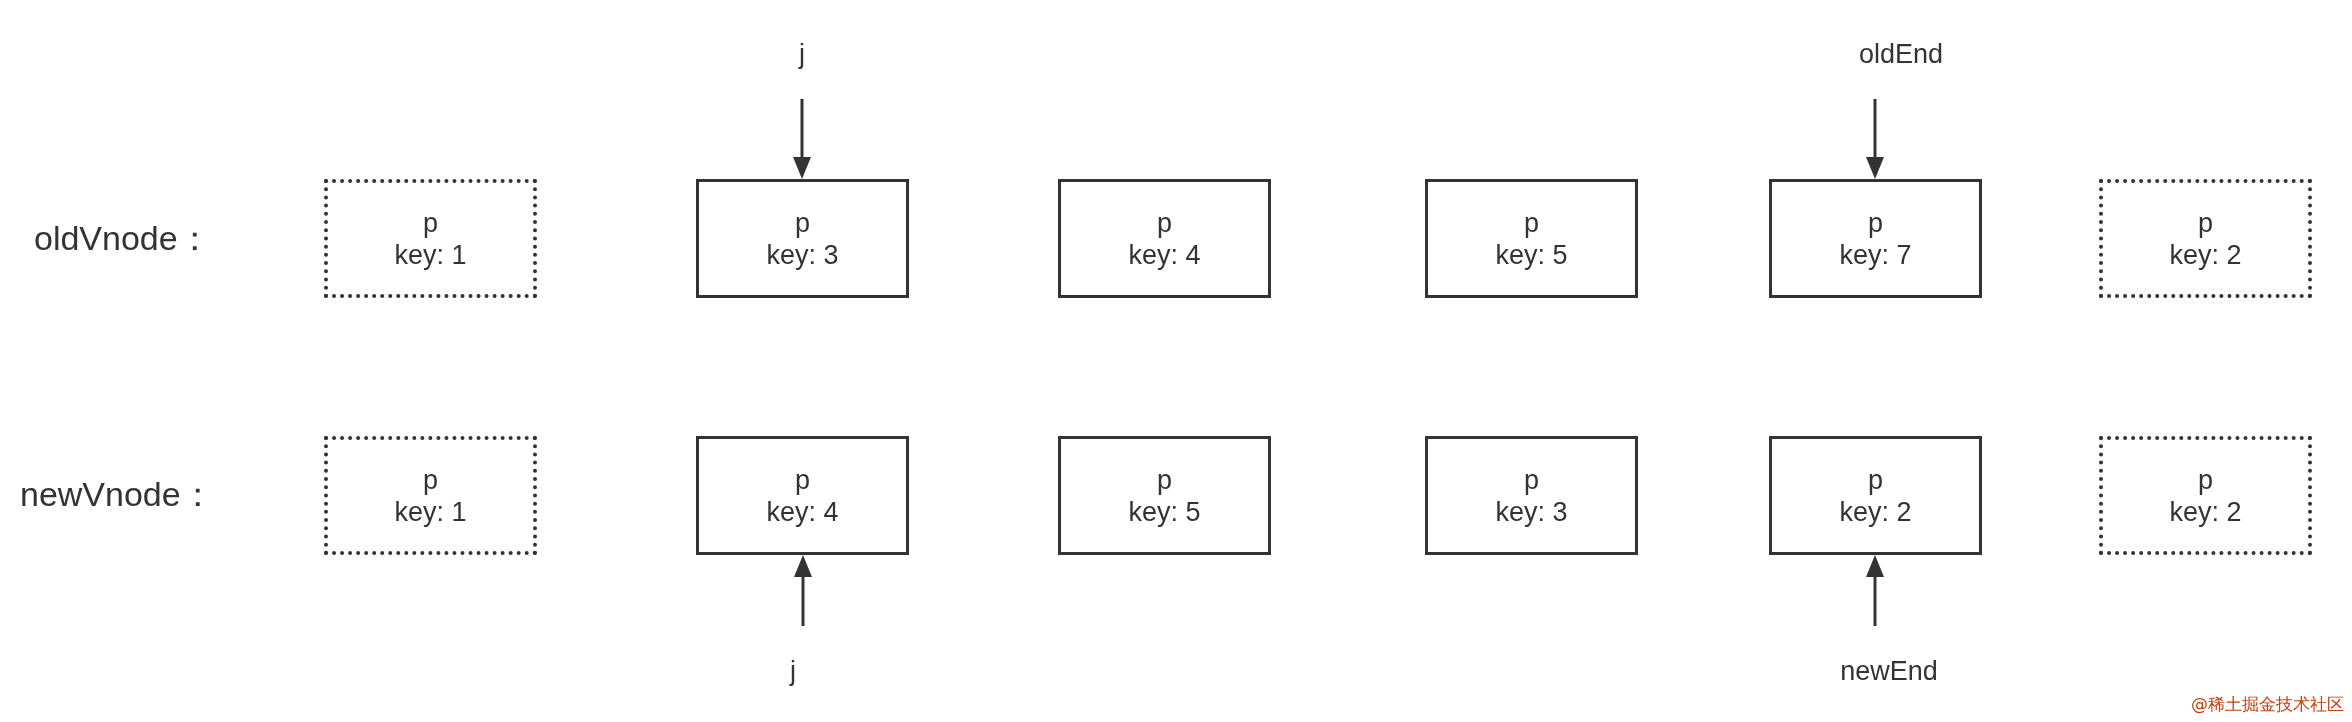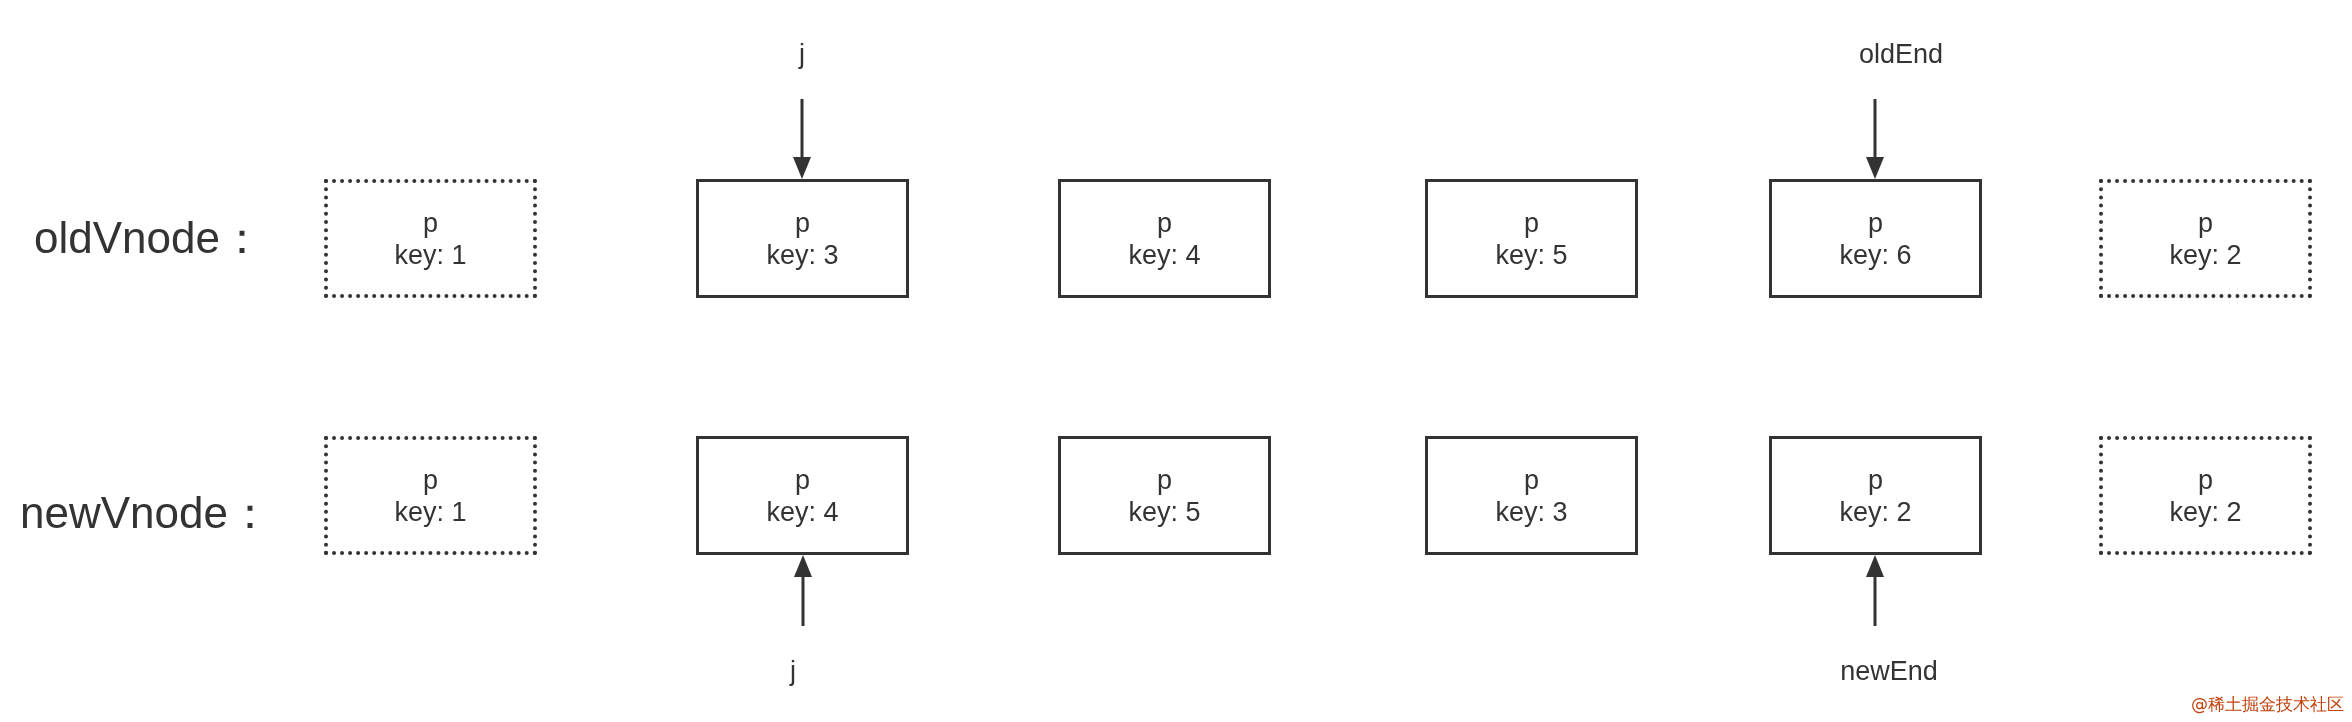"oldVnode：" .row-label { font-size: 44px -> 34px }
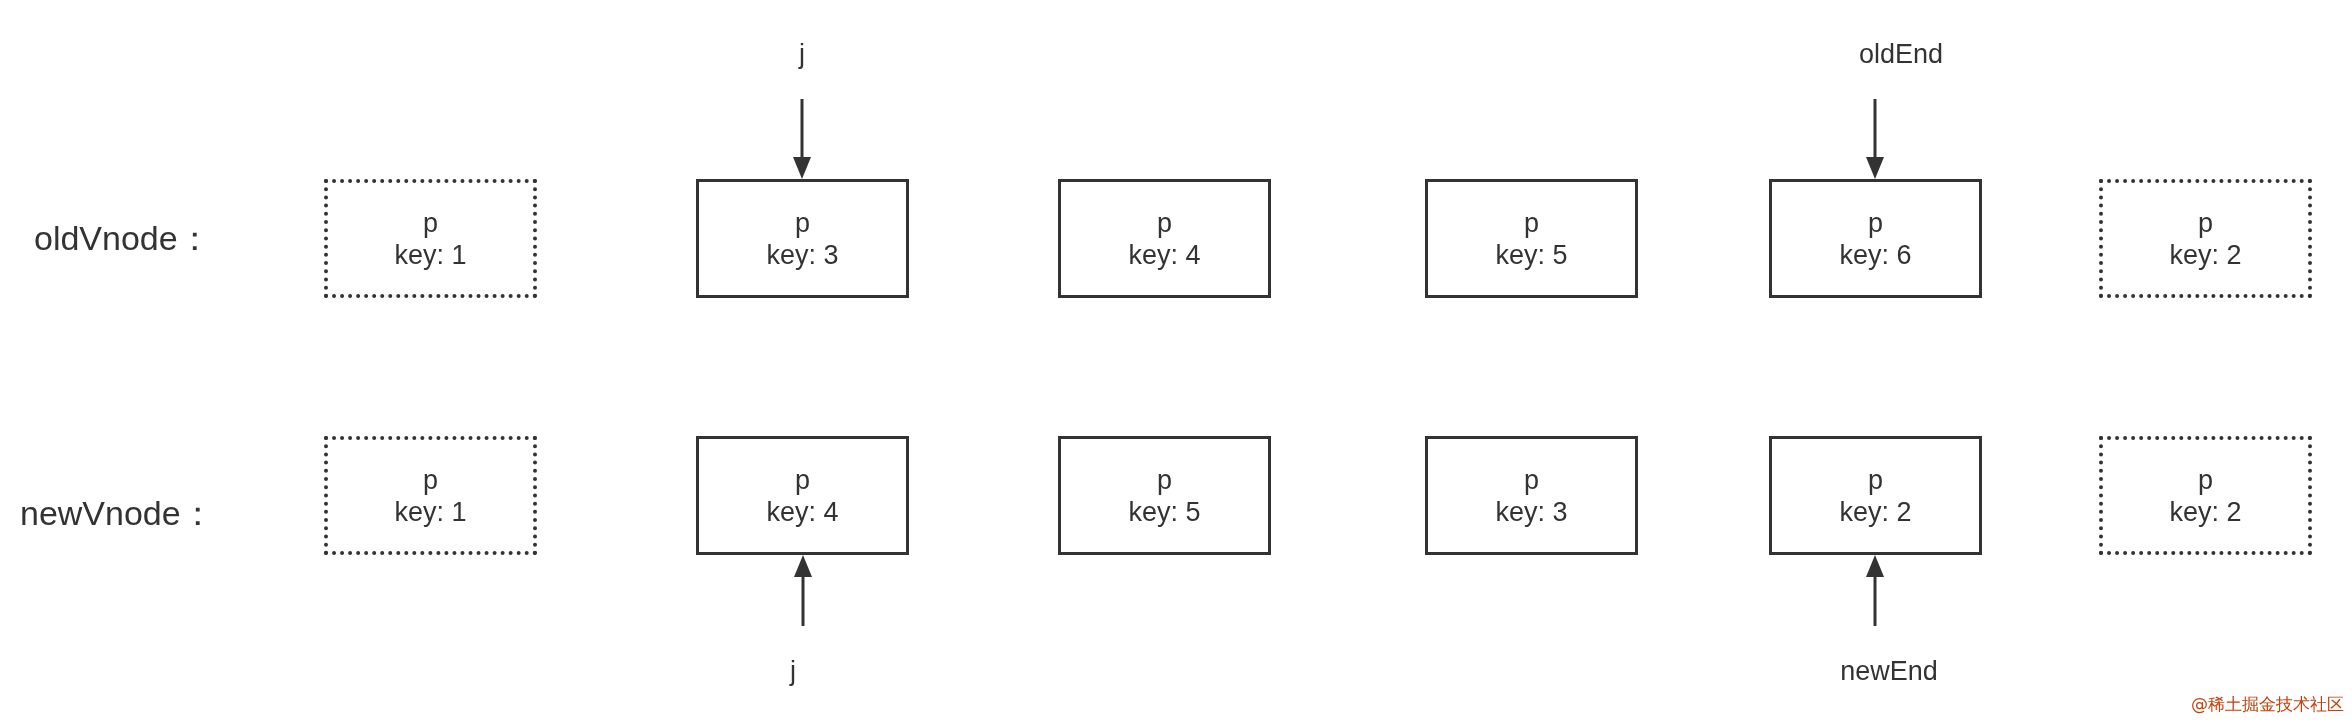"key: 6" span { text: 6 -> 7 }
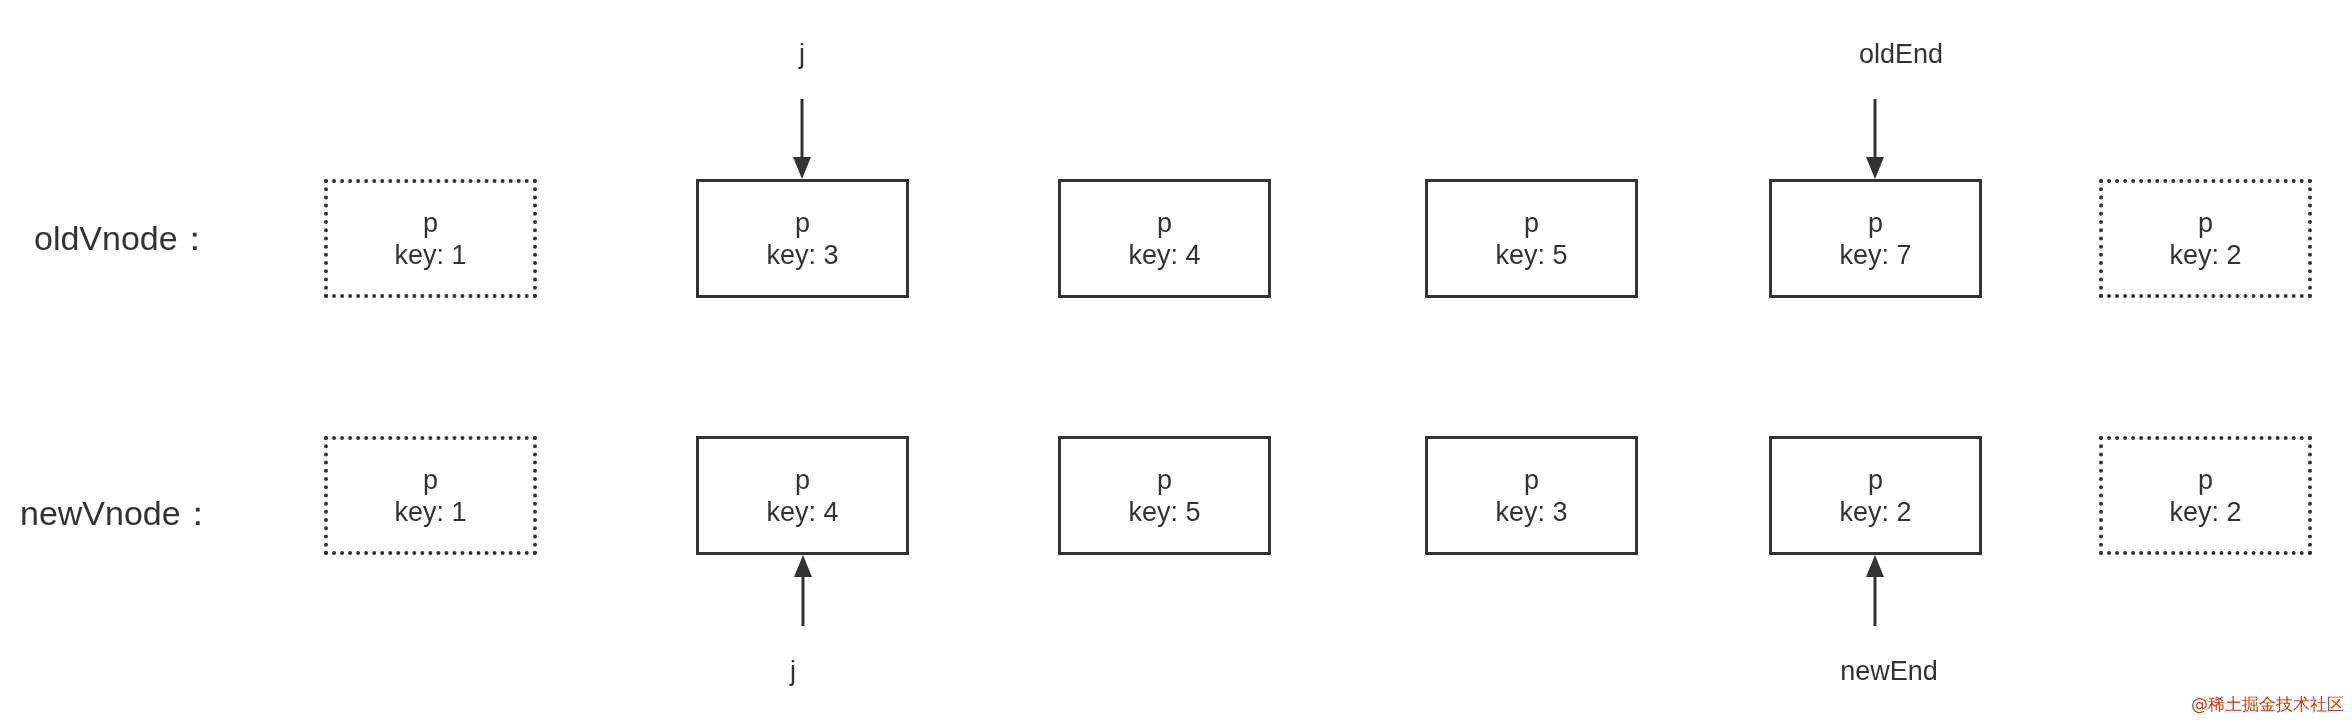"newVnode：" div.row-label { margin-top: 19px -> none }
